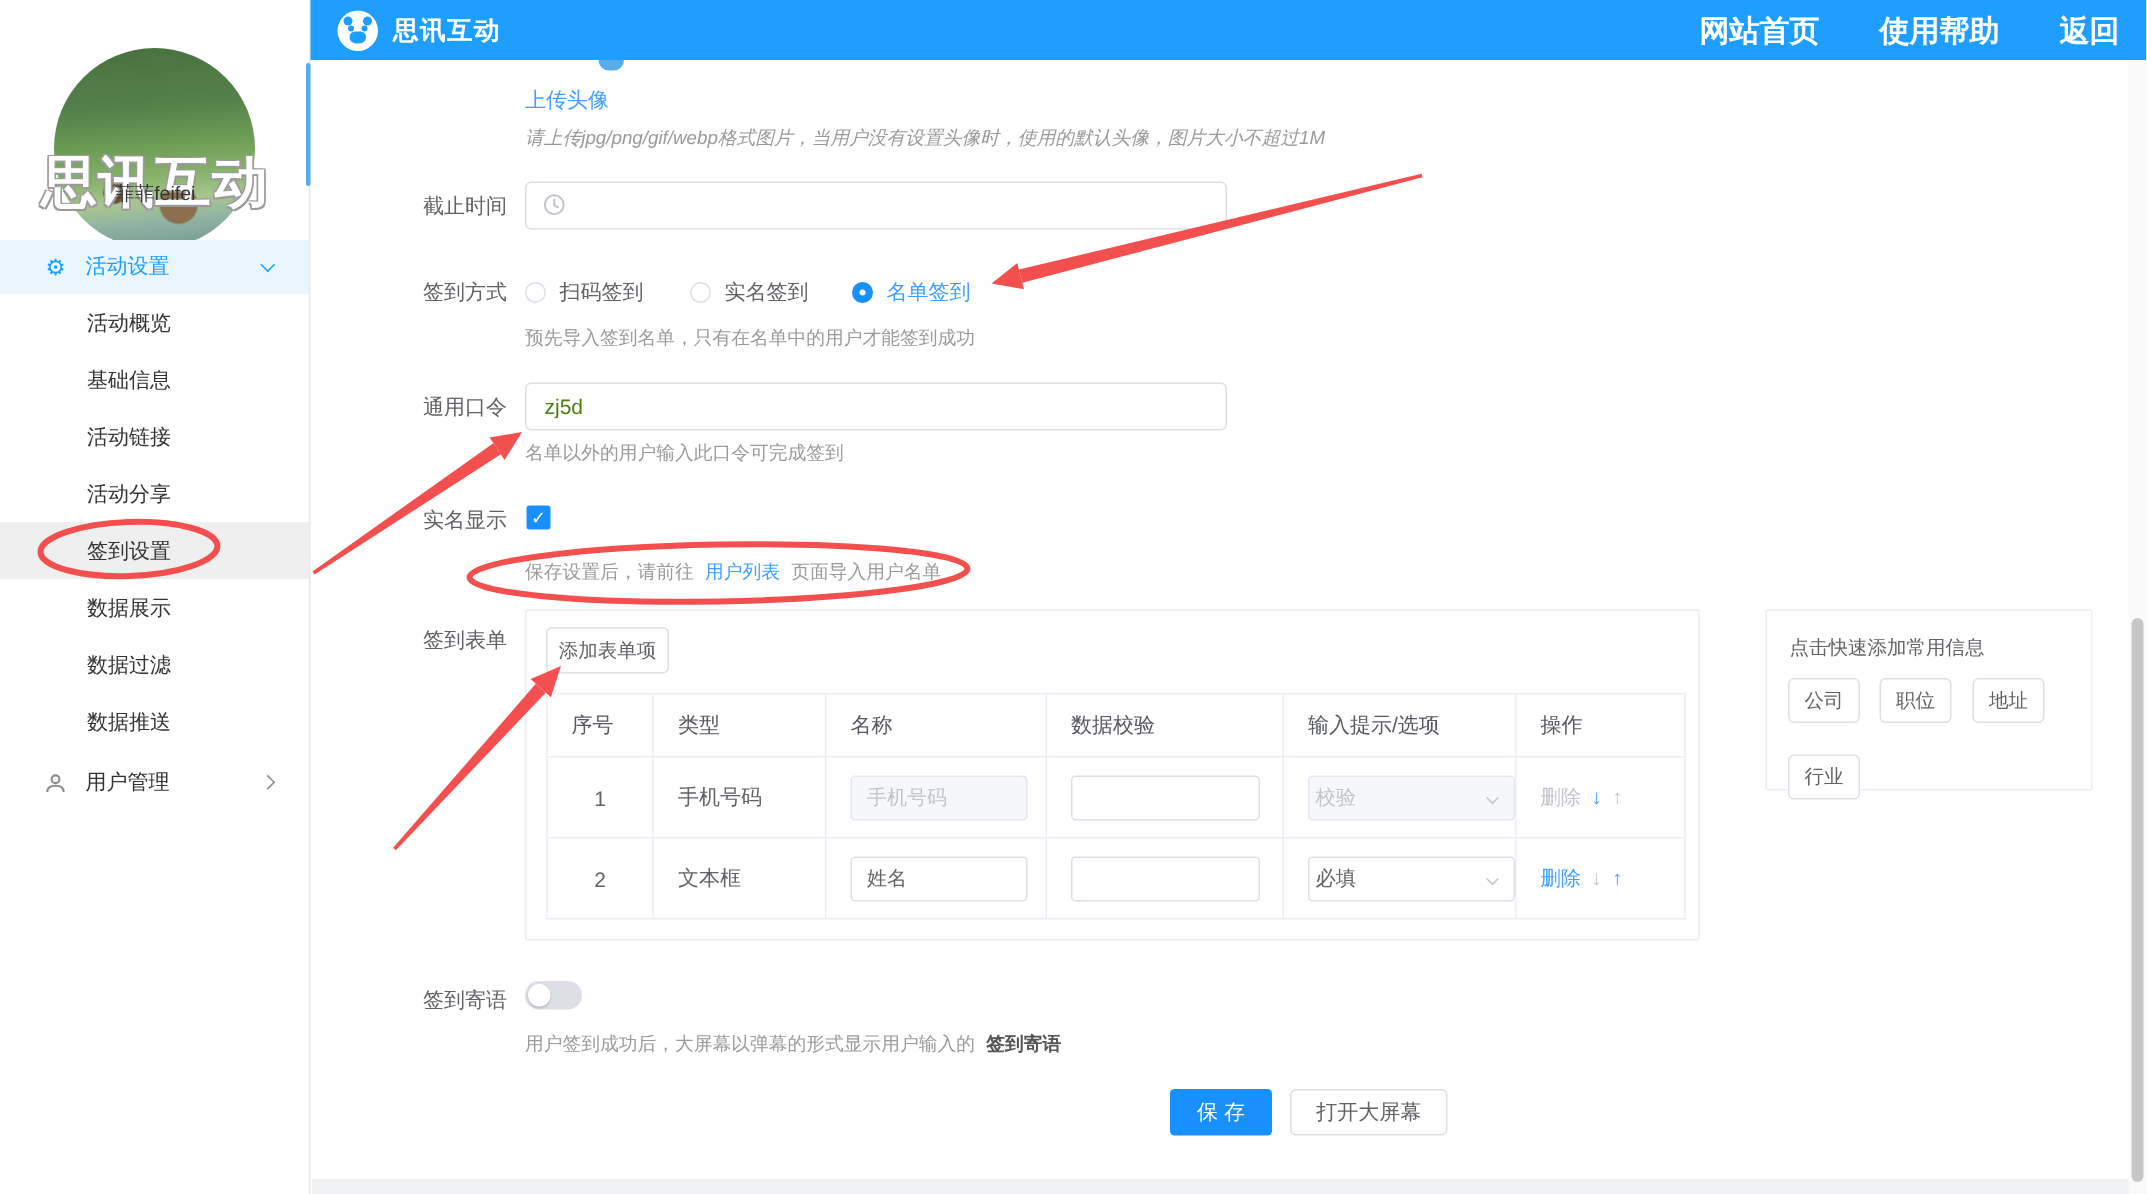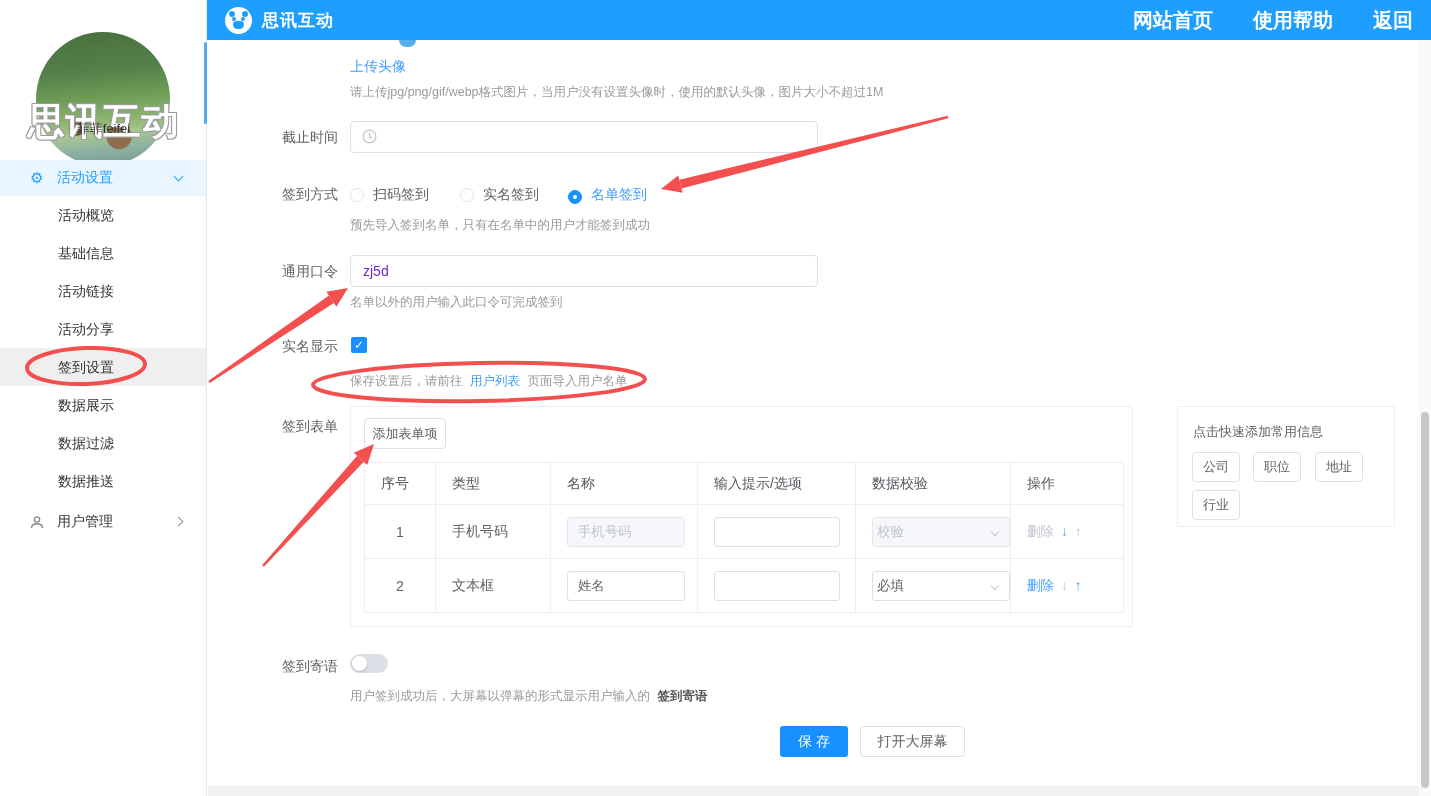"请上传jpg/png/gif/webp格式图片，当用户没有设置头像时，使用的默认" div.hint { font-style: none -> italic }
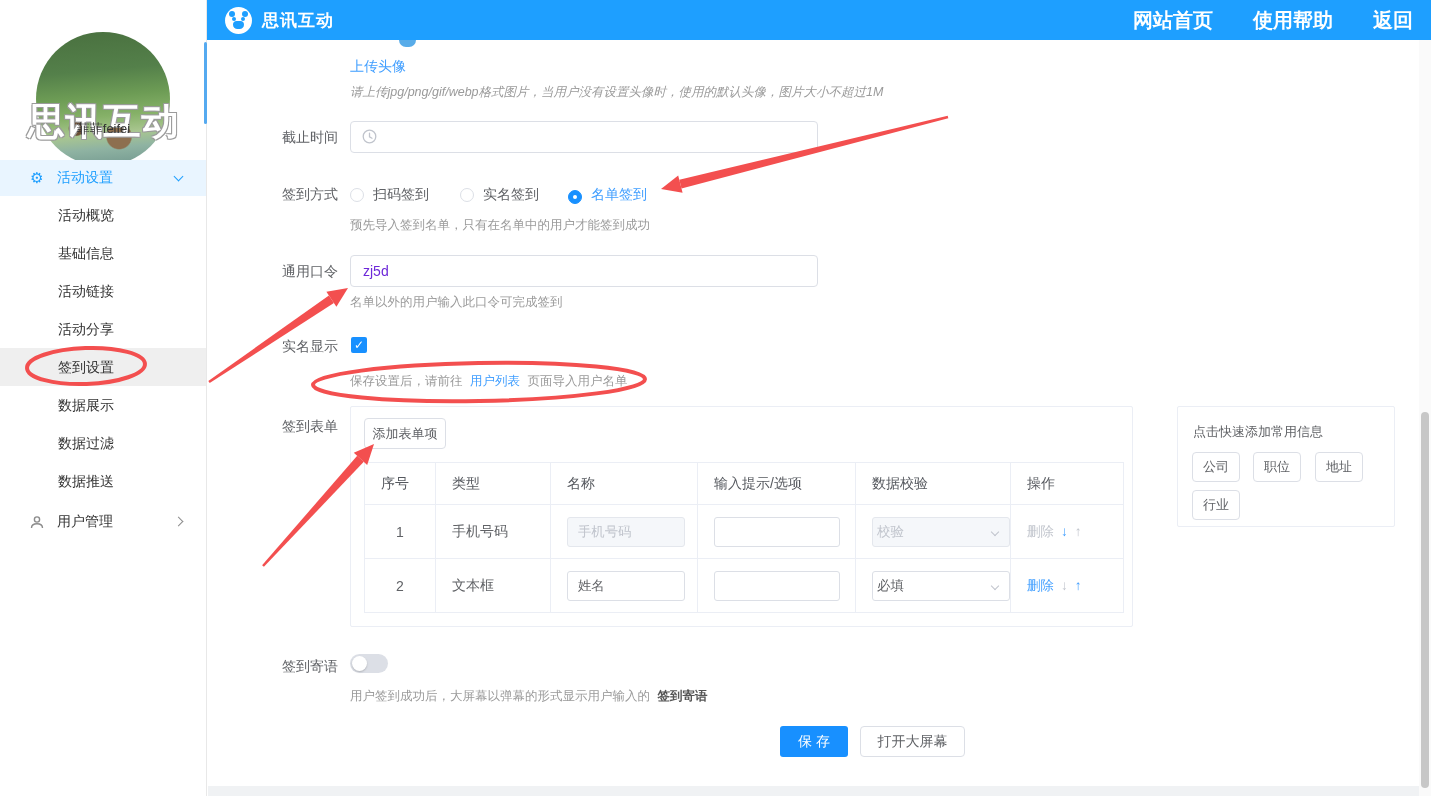"名单签到" div.abs { align-items: flex-end -> none }
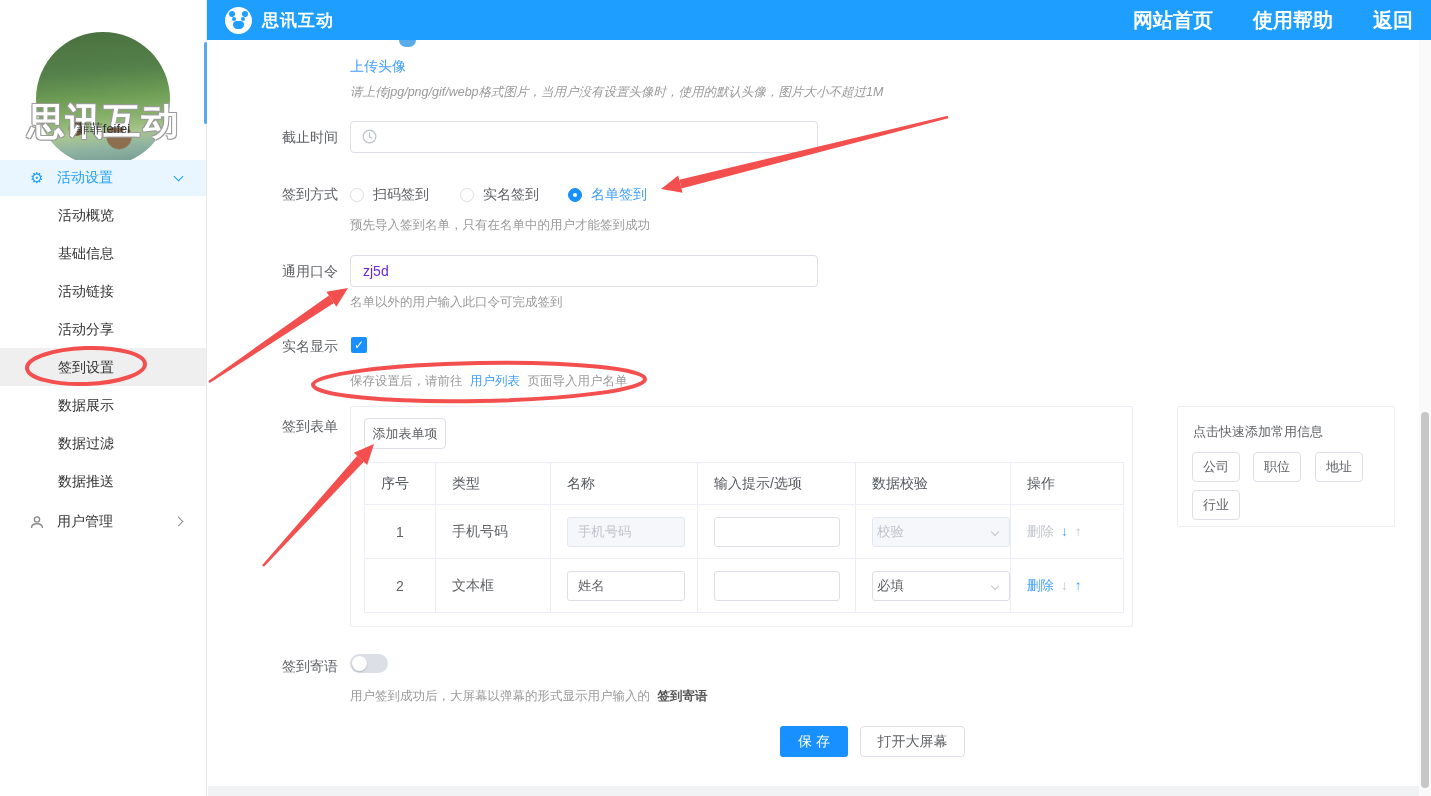"zj5d" .inputbox input { color: #6d28d9 -> #4d7c0f }
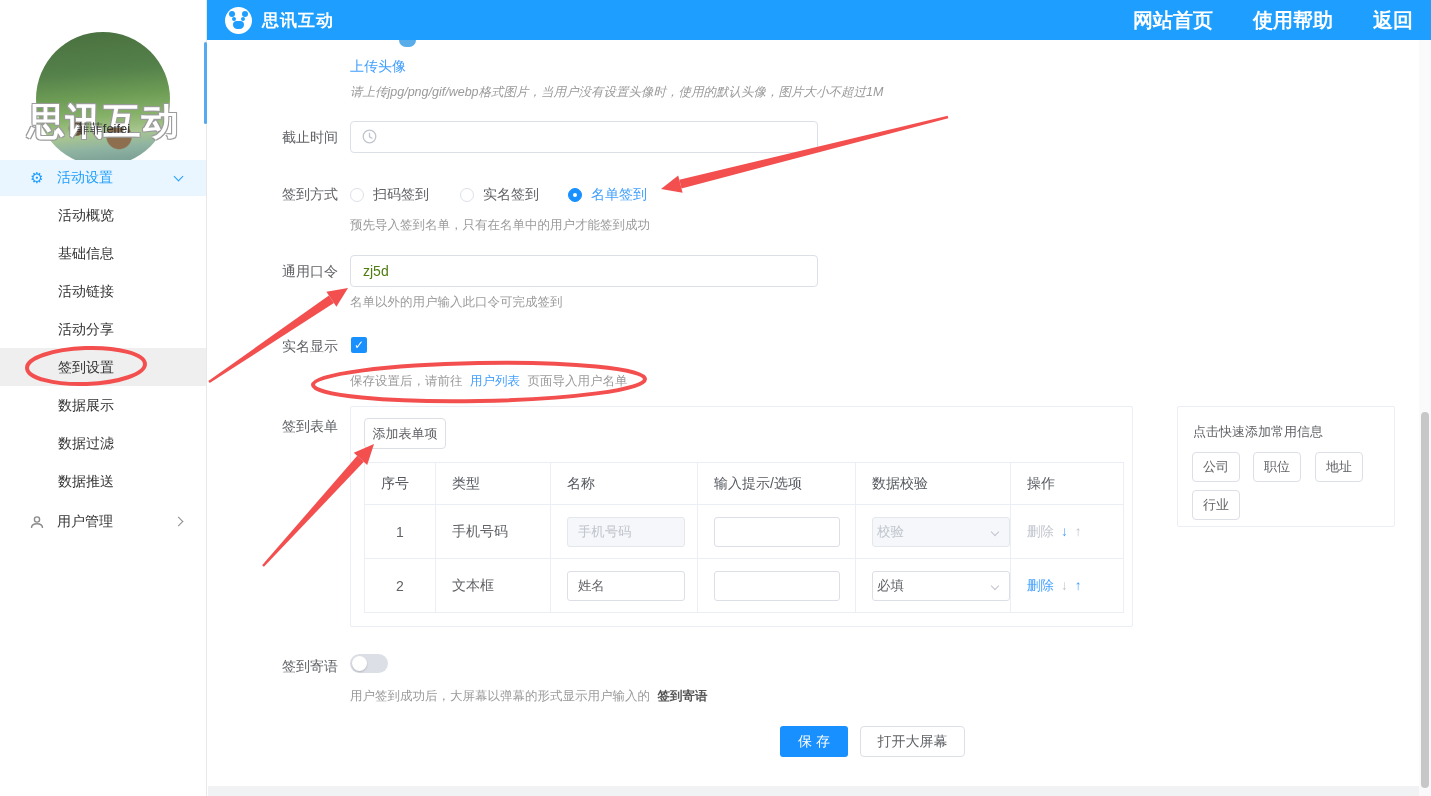"输入提示/选项" div.cell { order: before "数据校验" -> after "数据校验" }
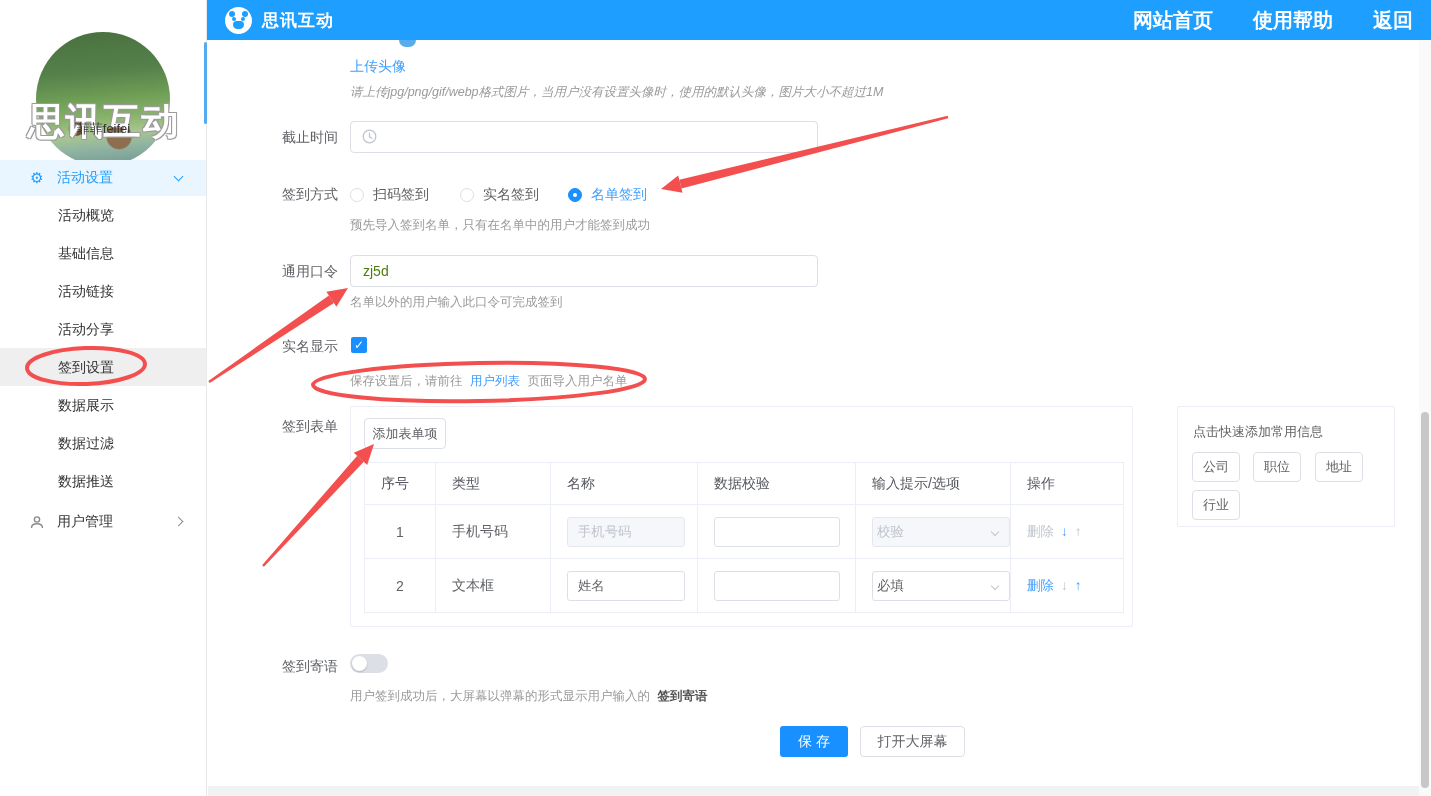"行业" div.btn { top: 490px -> 503px }
